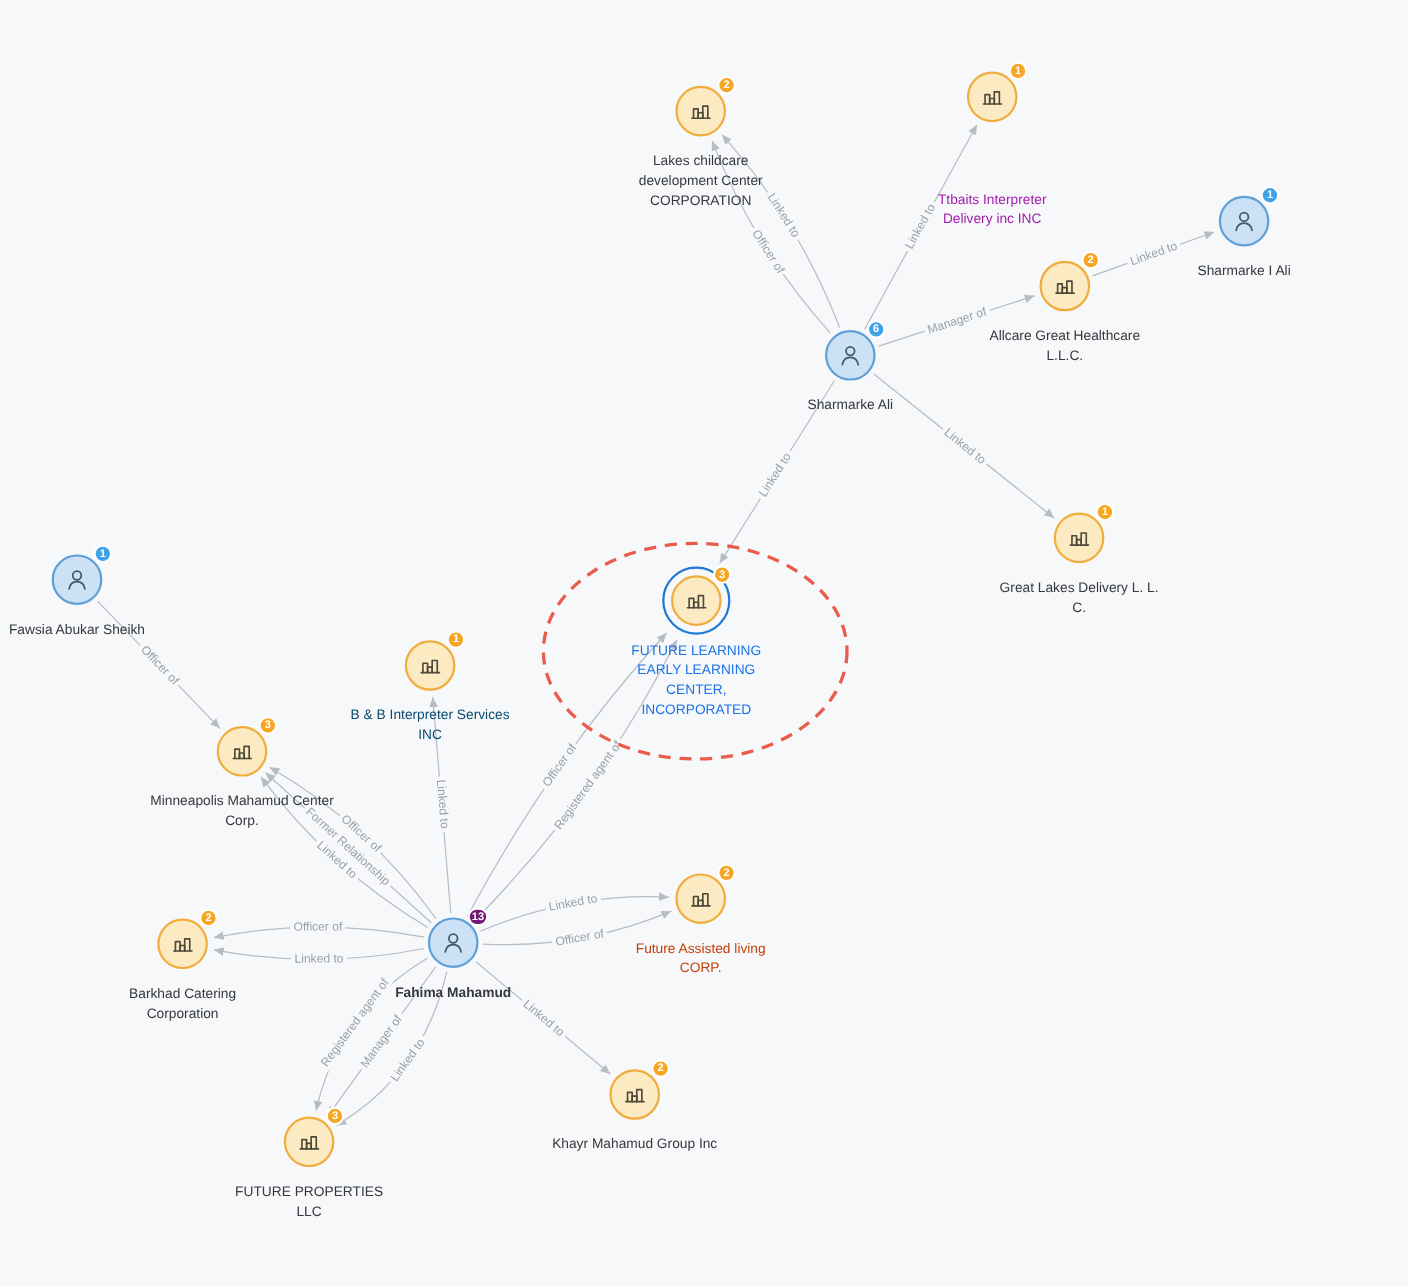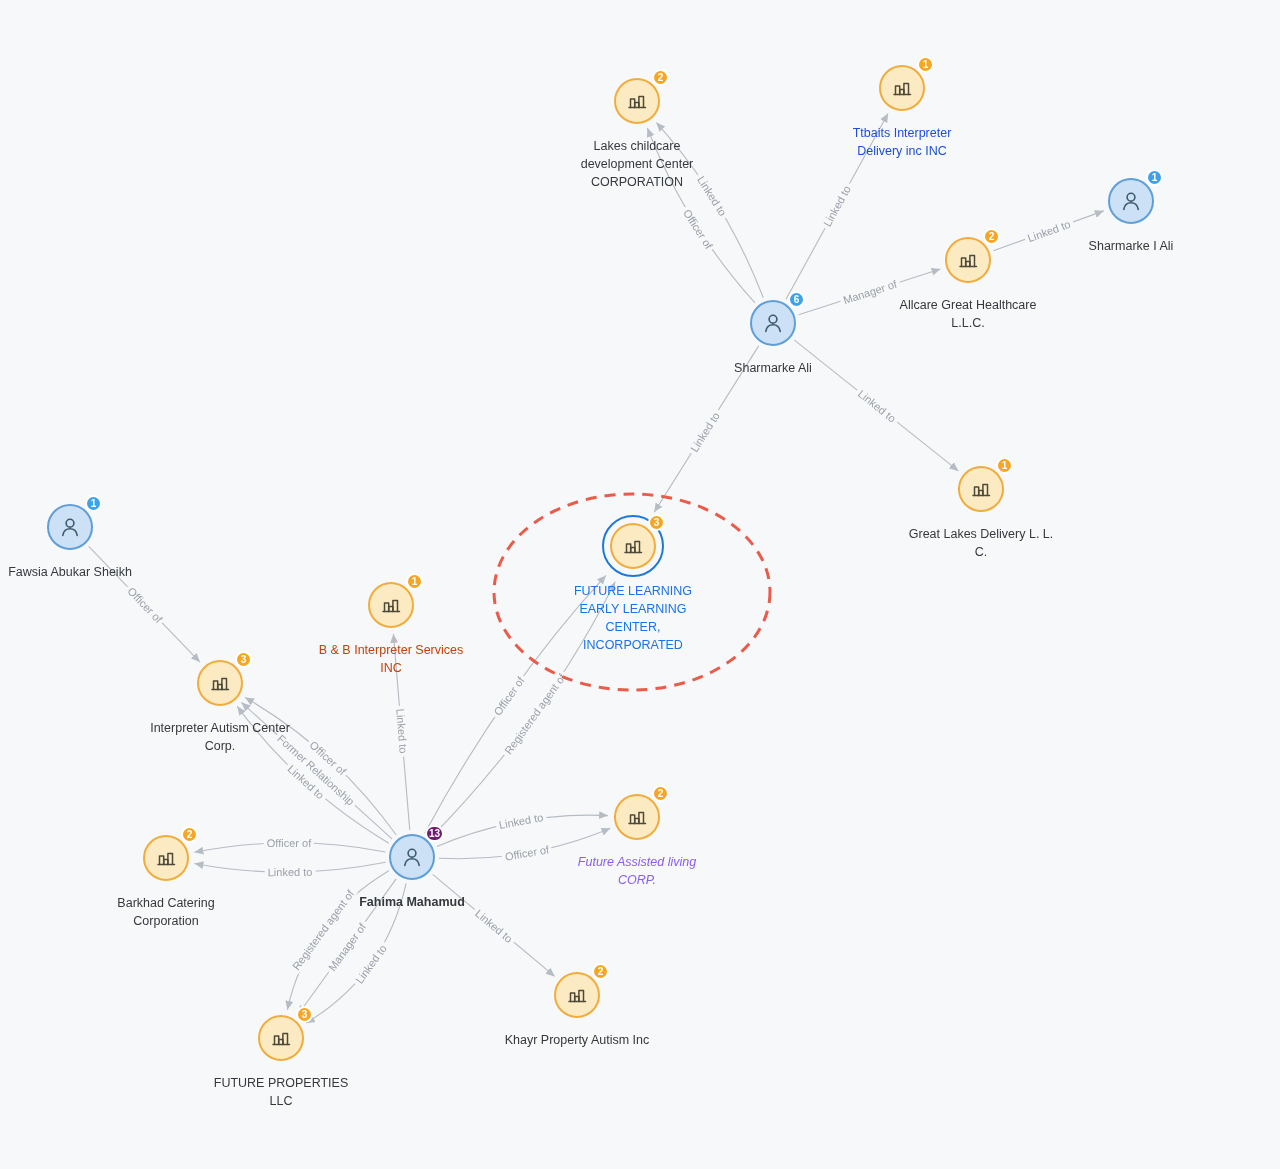"Ttbaits Interpreter" div.label { color: #1d4ed8 -> #a21caf; margin-top: none -> 48px }
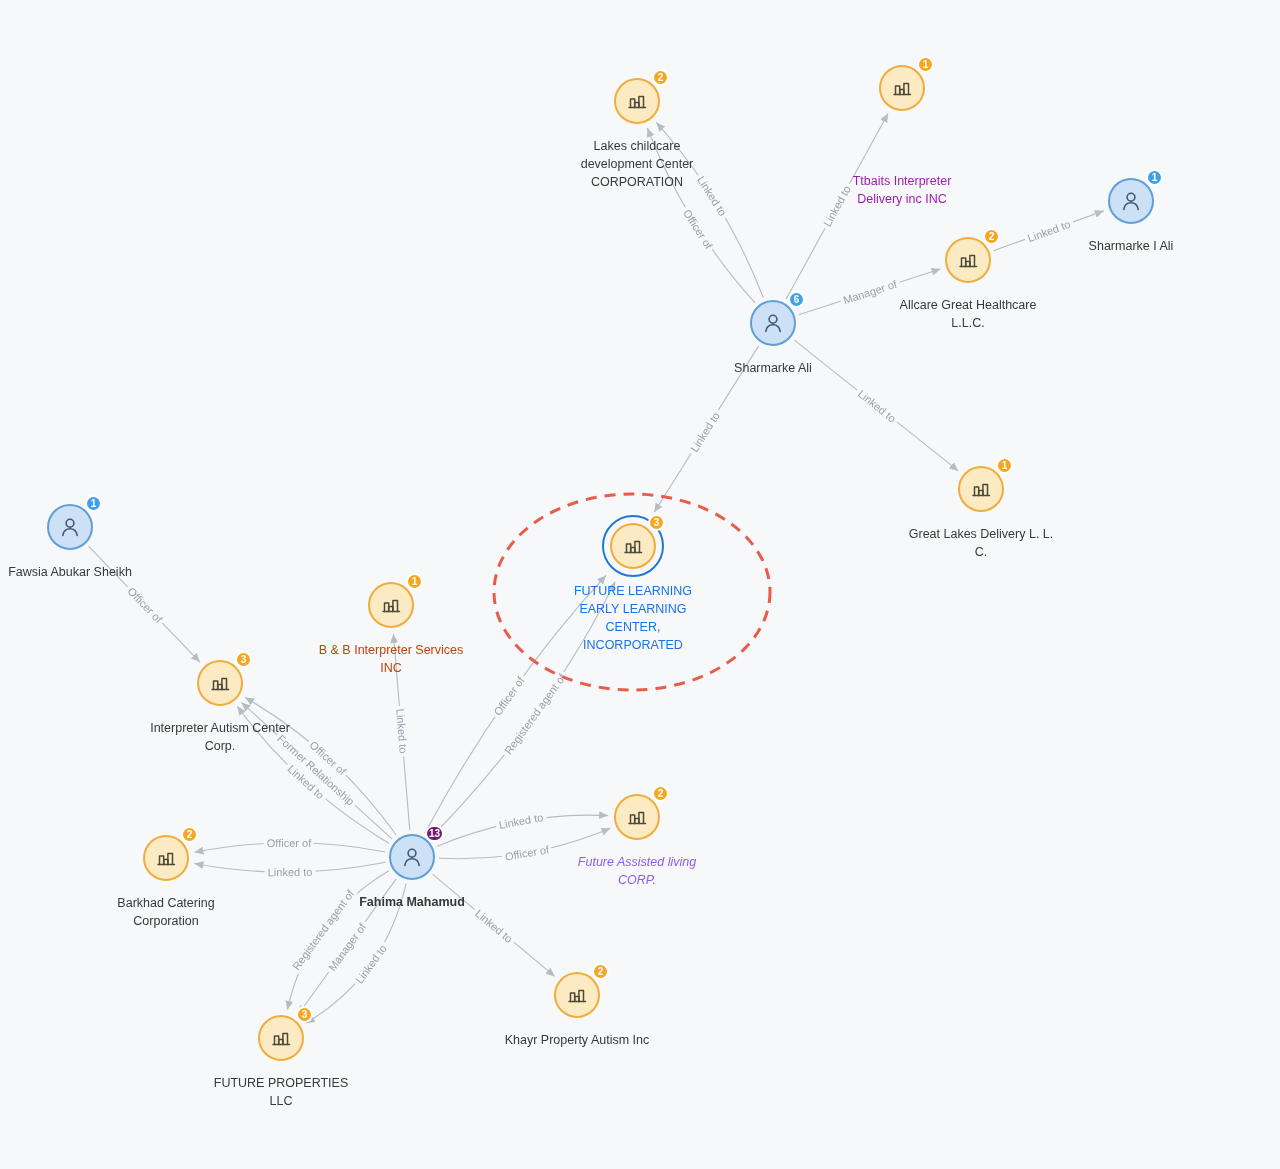"B & B Interpreter Services" div.label { color: #c2410c -> #0c4a6e }
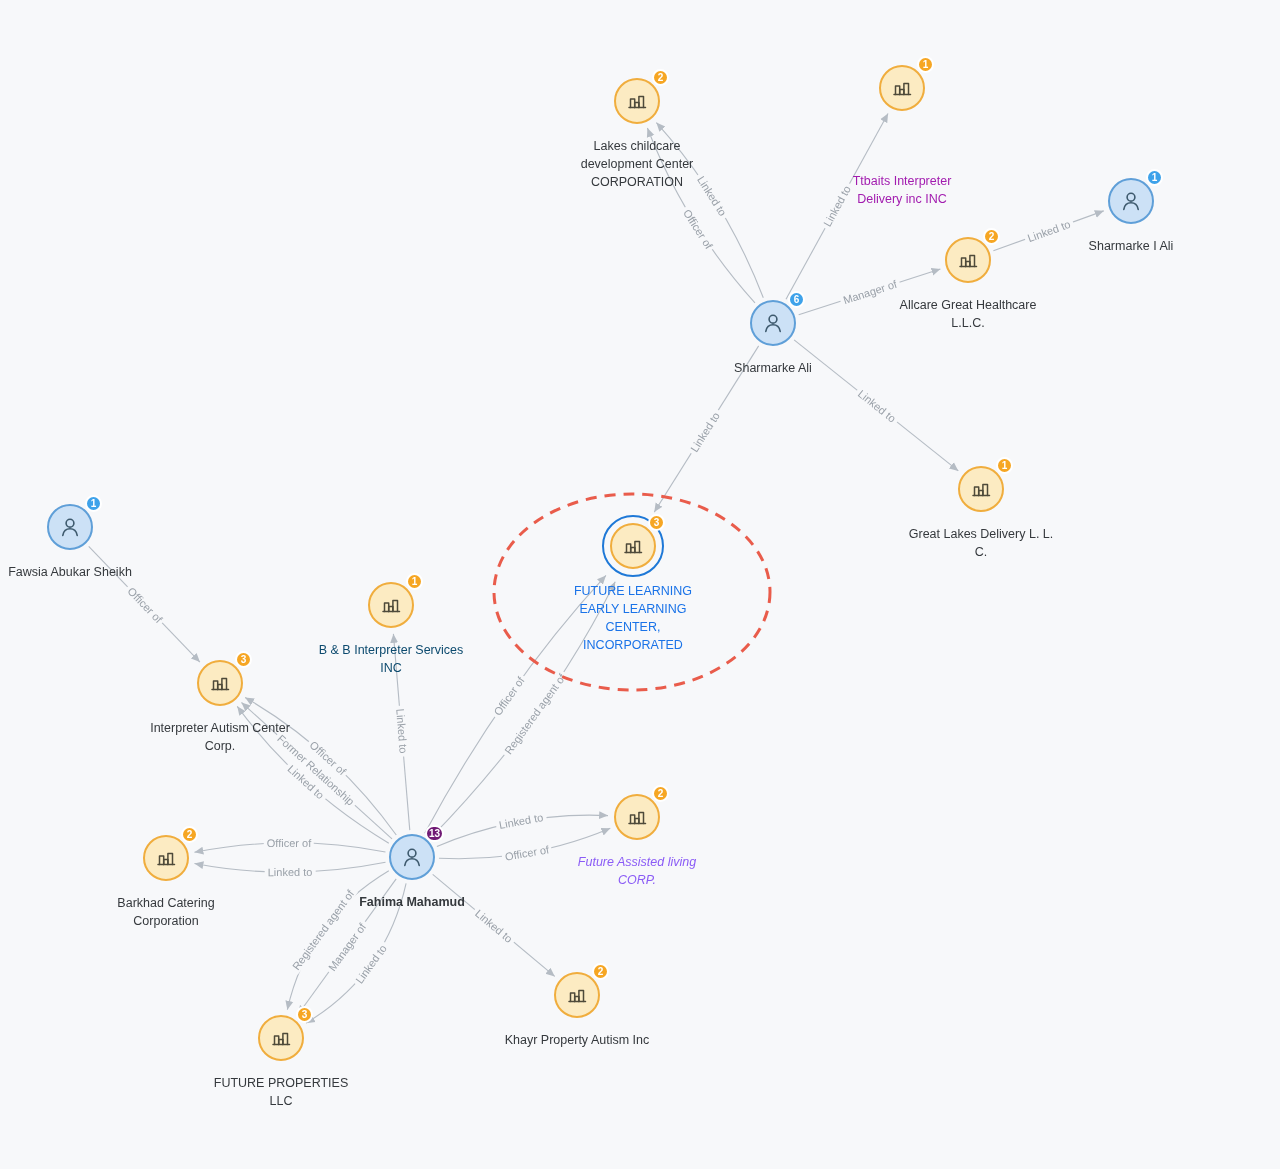"Interpreter Autism Center" div { text: Interpreter Autism -> Minneapolis Mahamud }
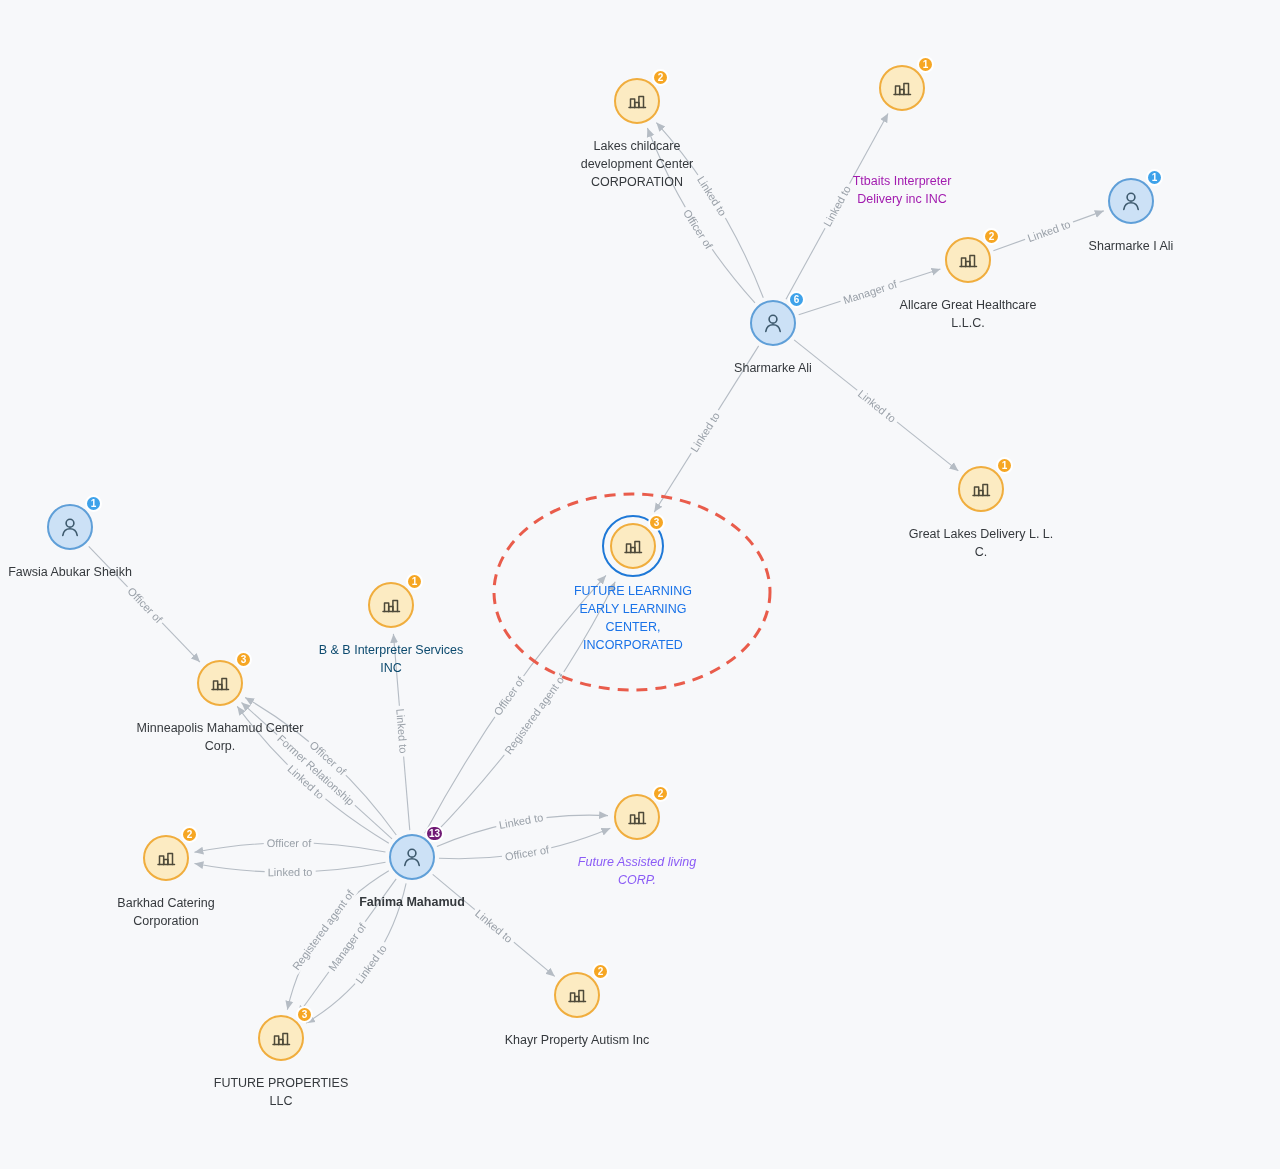"Future Assisted living" div.label { color: #8b5cf6 -> #c2410c; font-style: italic -> none }
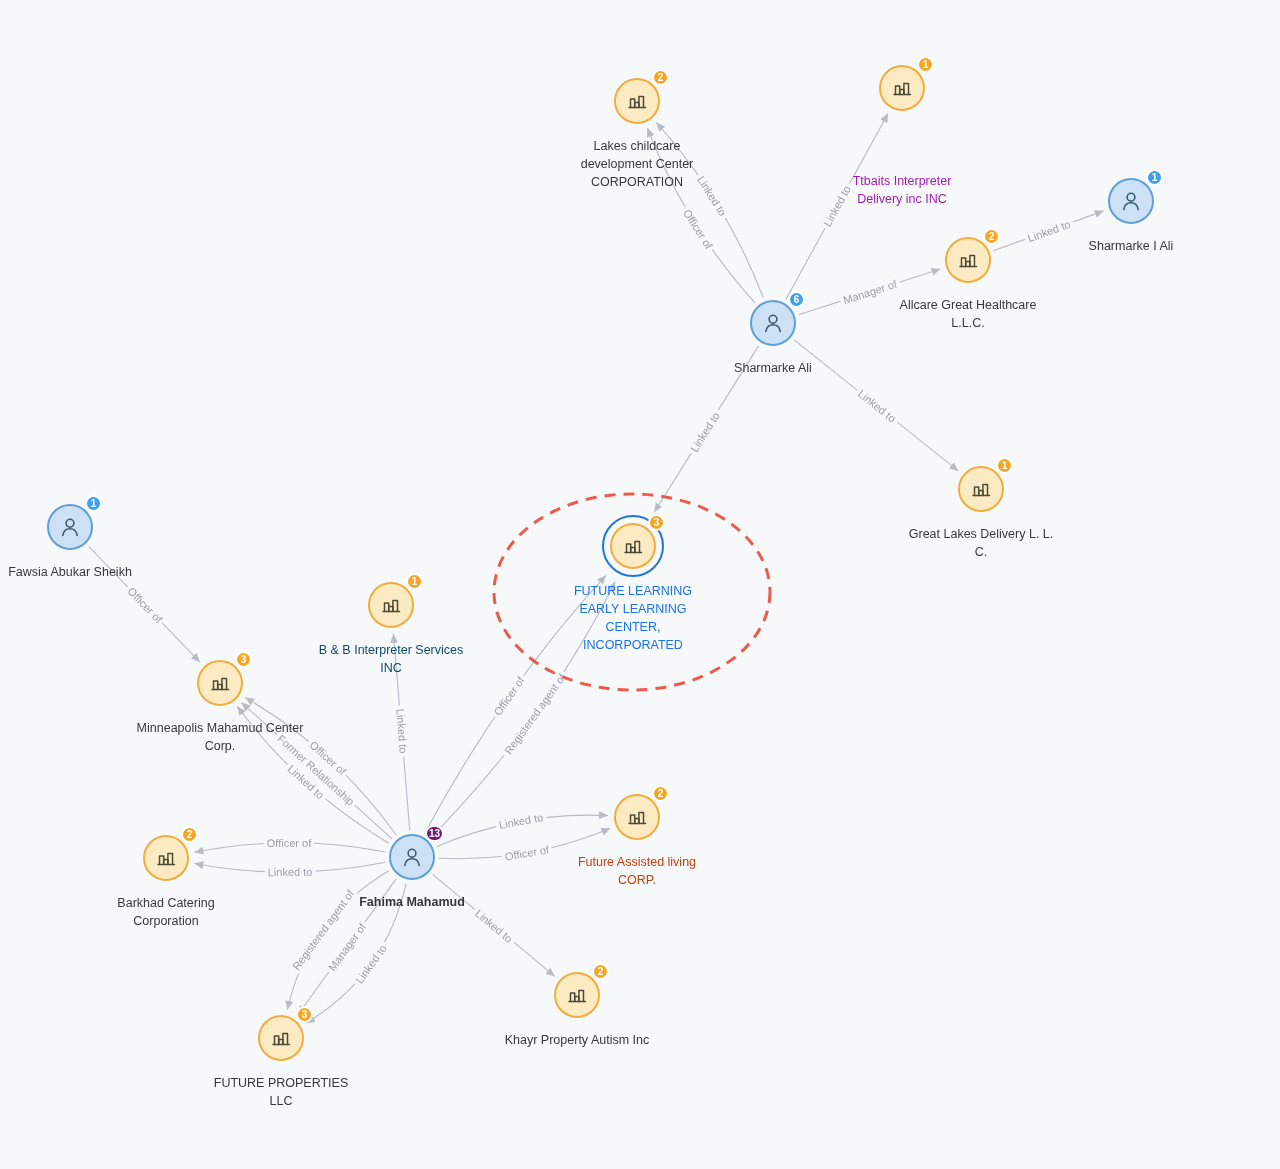"Khayr Property Autism Inc" div { text: Property Autism -> Mahamud Group }
